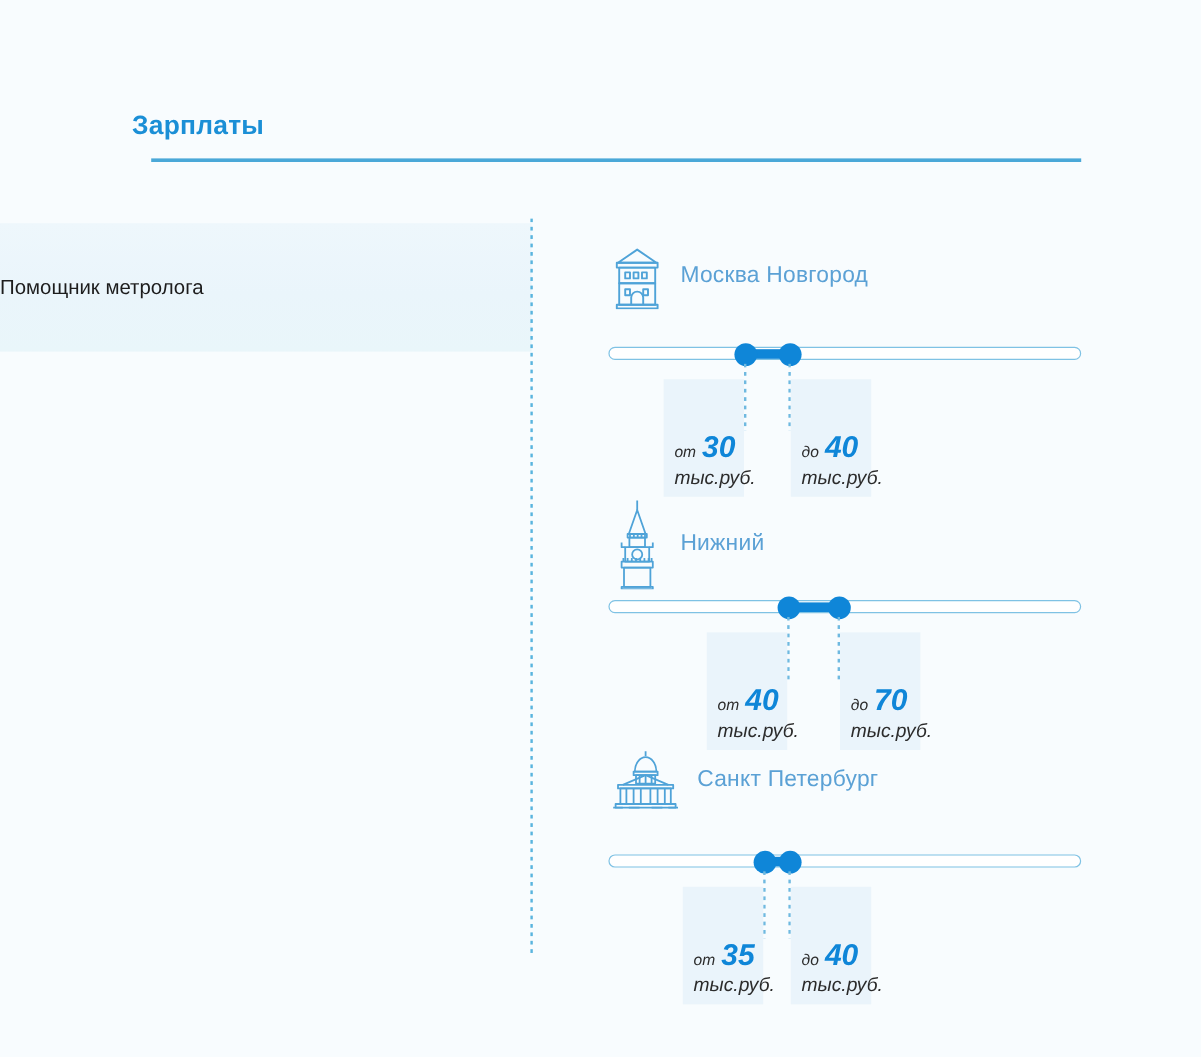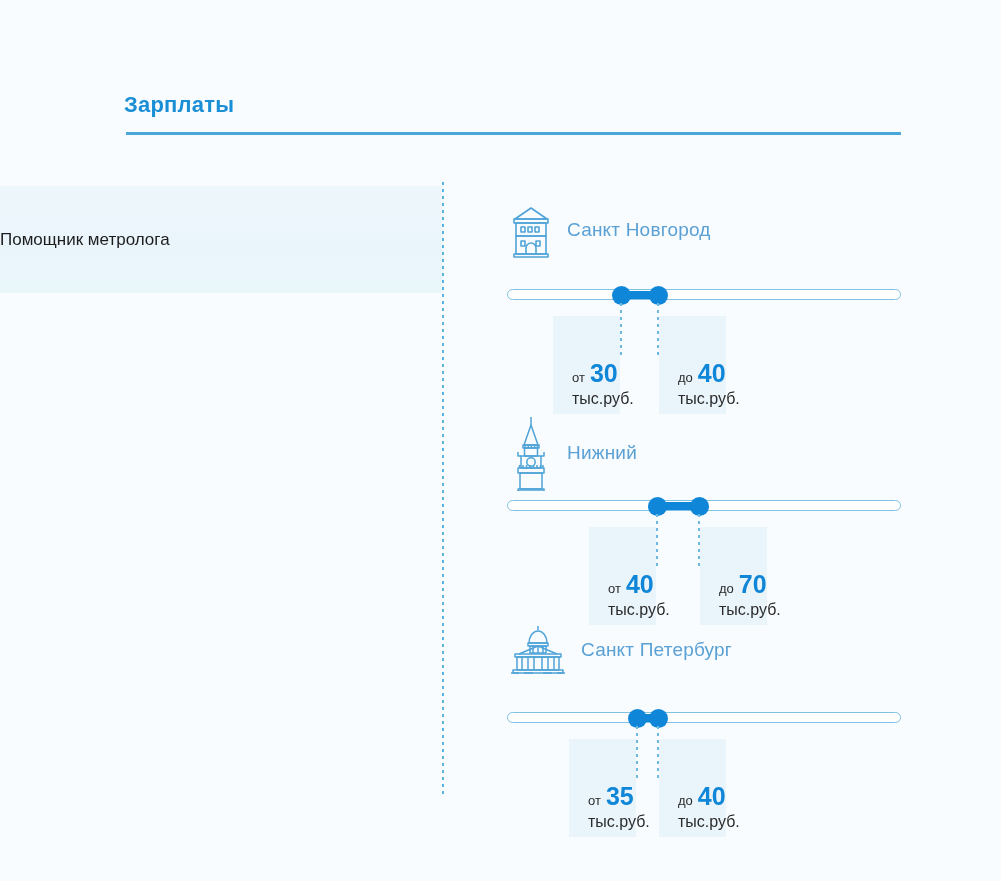"Зарплаты" #page-title { left: 124px -> 110px }
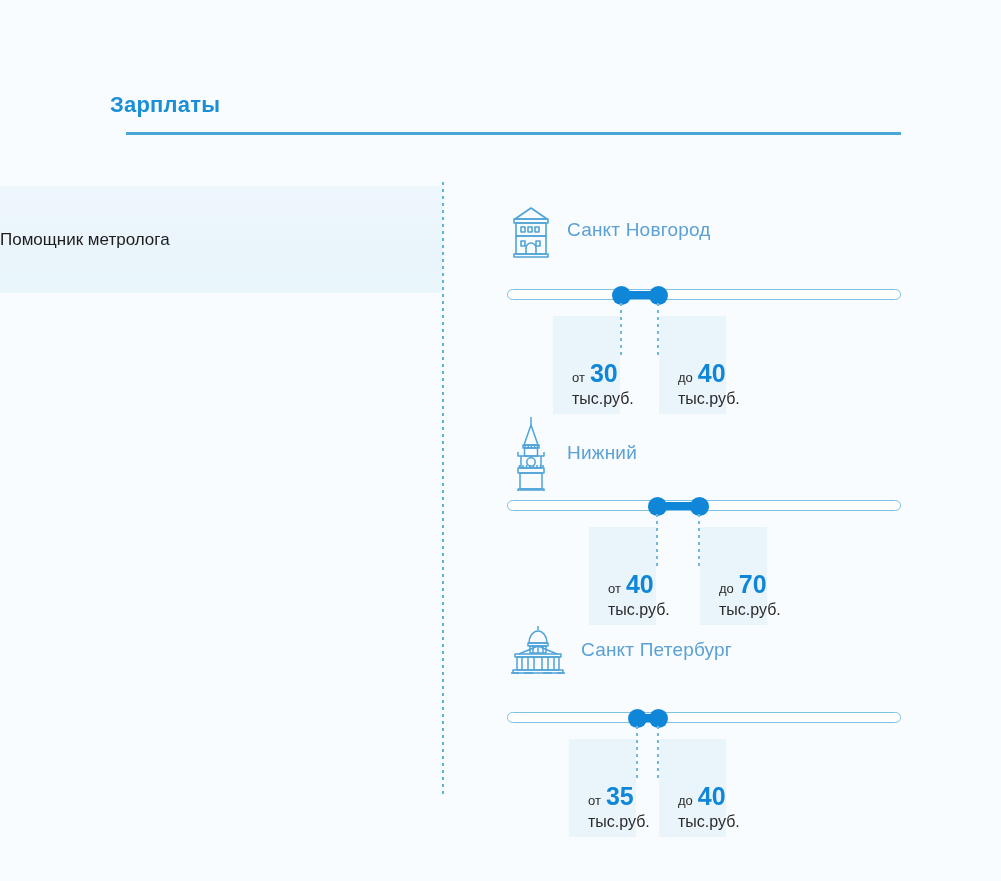"Санкт Новгород" span.city-name { text: Санкт -> Москва }
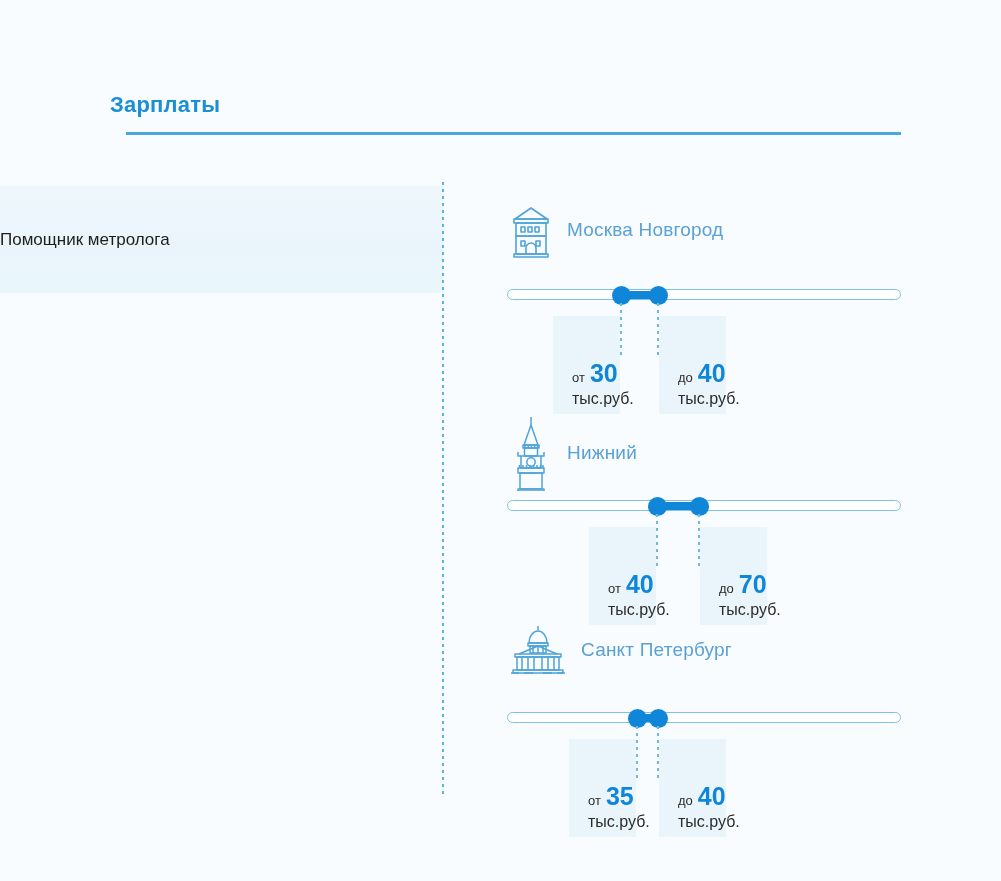"от" .value-box { font-style: none -> italic; padding: 5px 9px 6px 19px -> 5px 9px 6px 9px }
